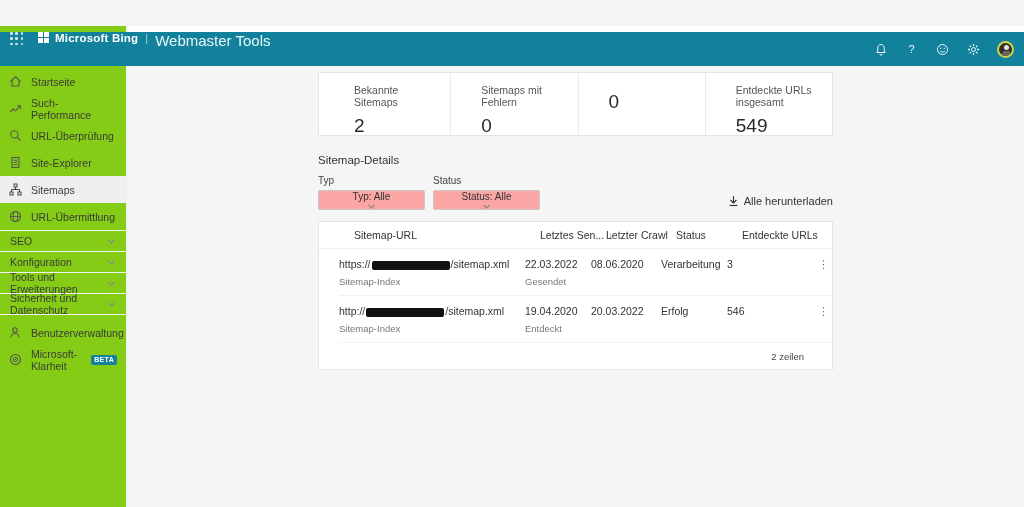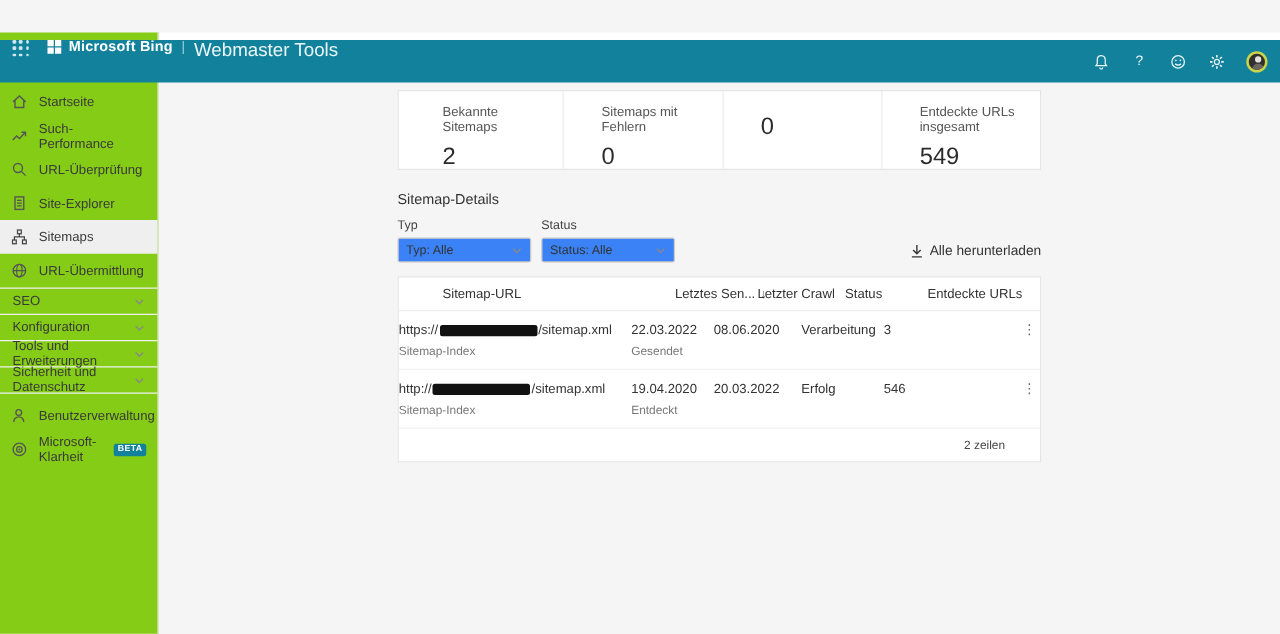"Typ: Alle" .select { background: #3b82f6 -> #fca5a5; flex-direction: none -> column }
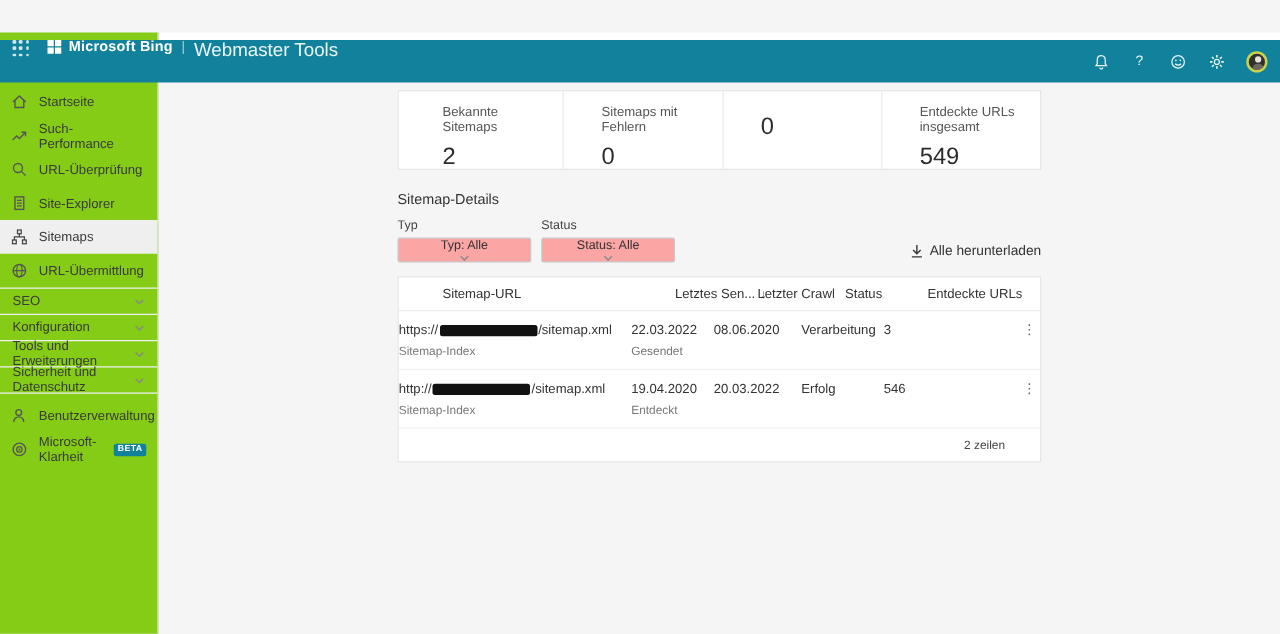"https:// /sitemap.xml" .t-row { margin-left: none -> 20px }
